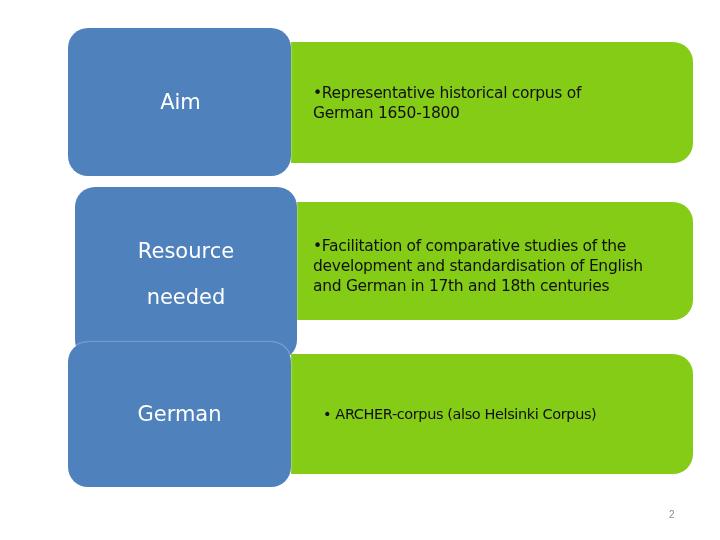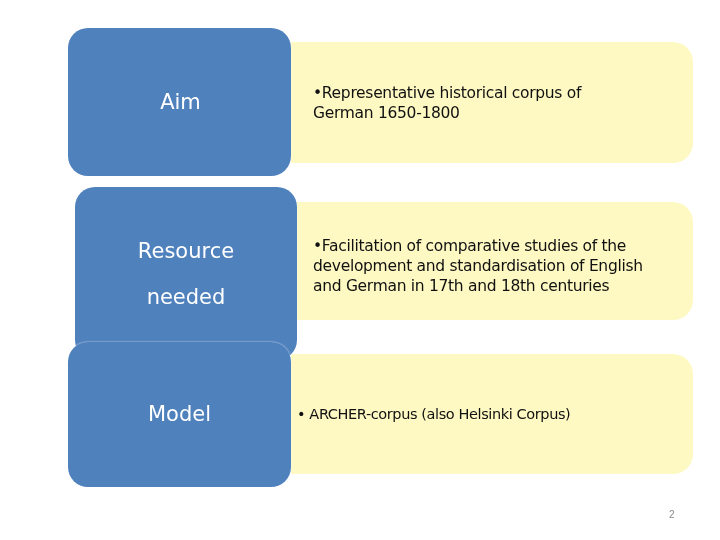"•Representative historical corpus of" .light-box { background: #fef9c3 -> #84cc16 }
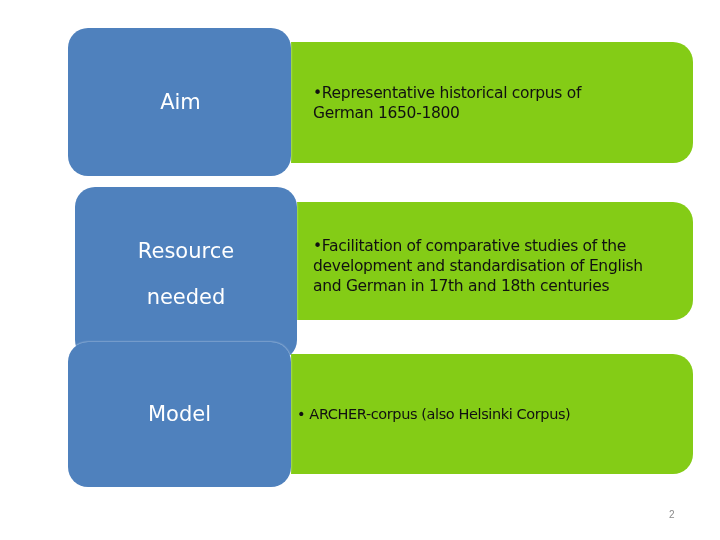"Model" span { text: Model -> German }
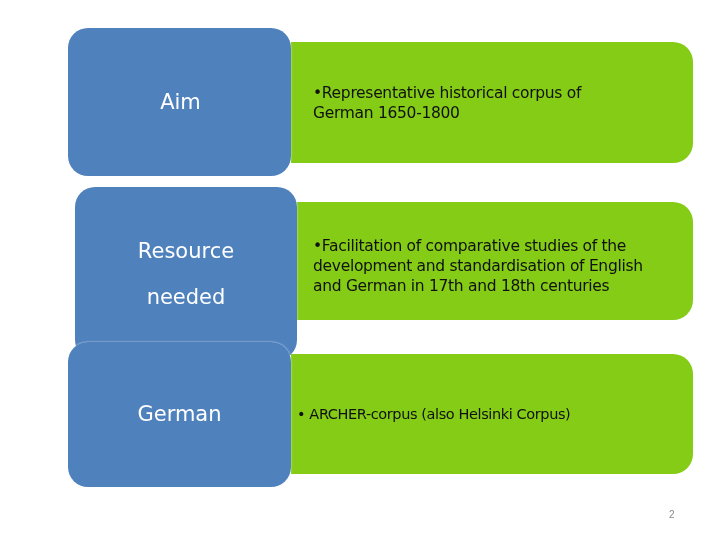"• ARCHER-corpus (also Helsinki Corpus)" div.light-box { padding-left: 6px -> 32px }
